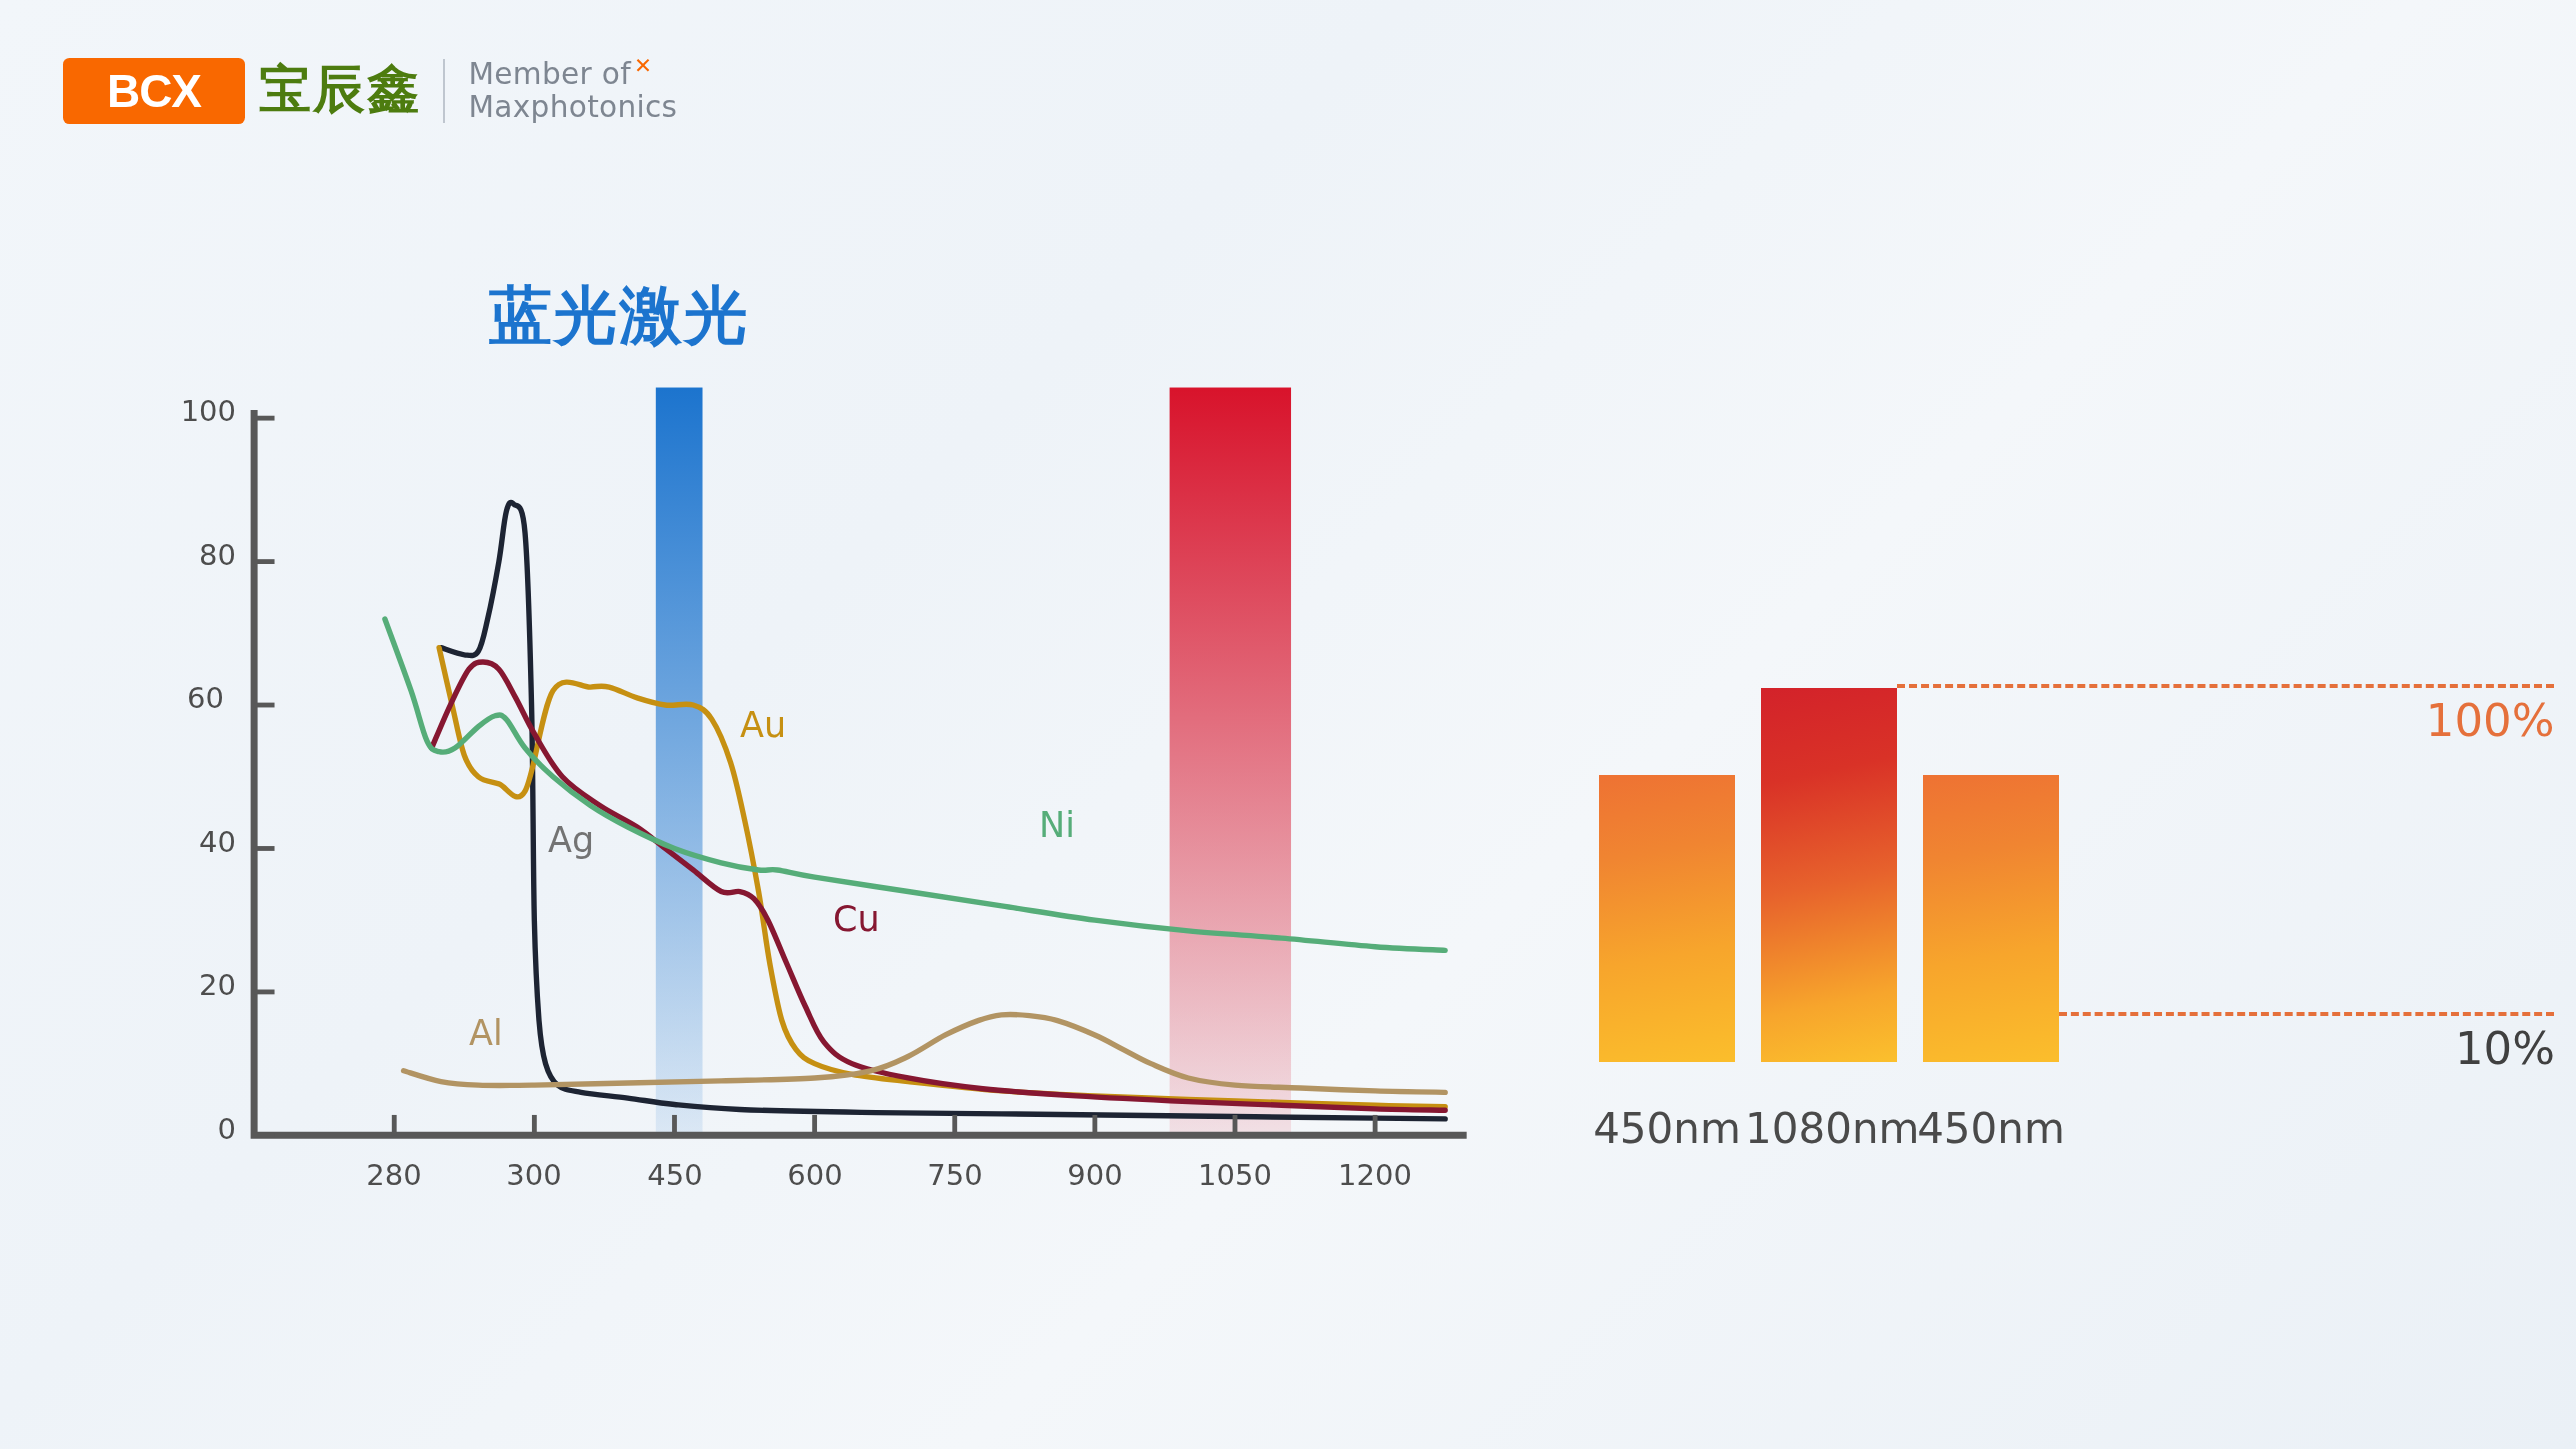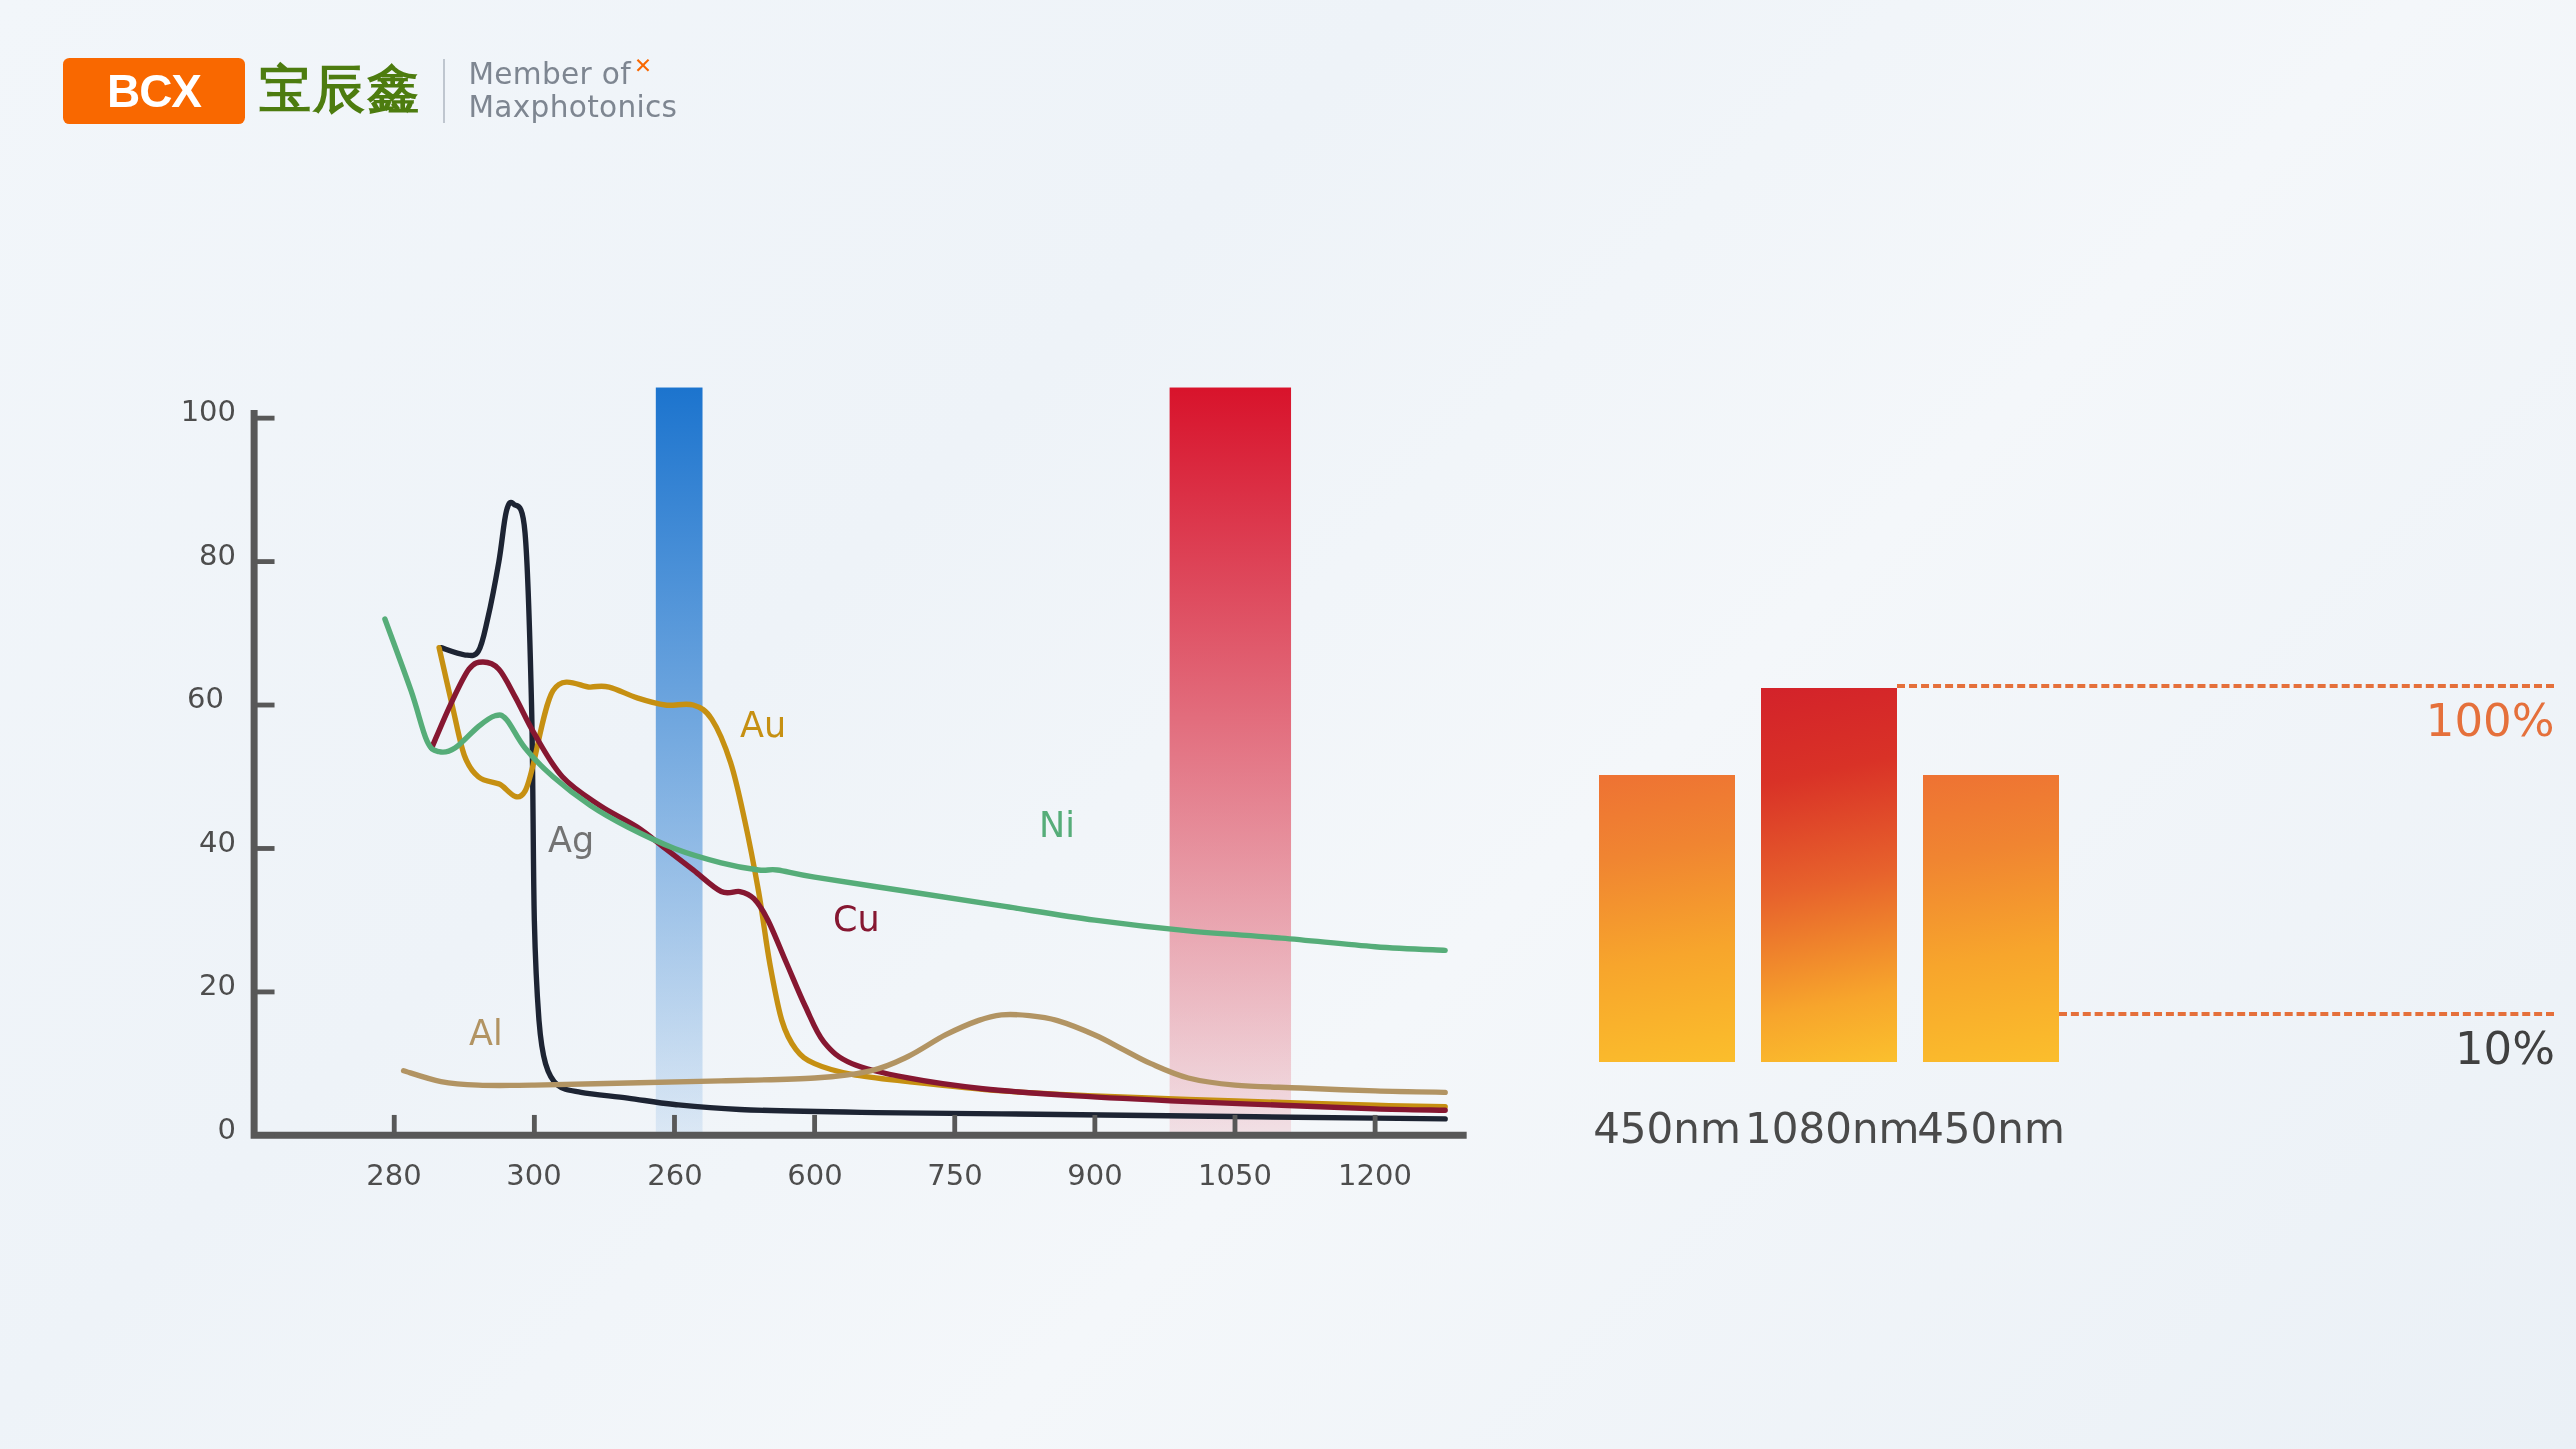"蓝光激光" div.head-blue { html: none -> <div>蓝光激光</div> }
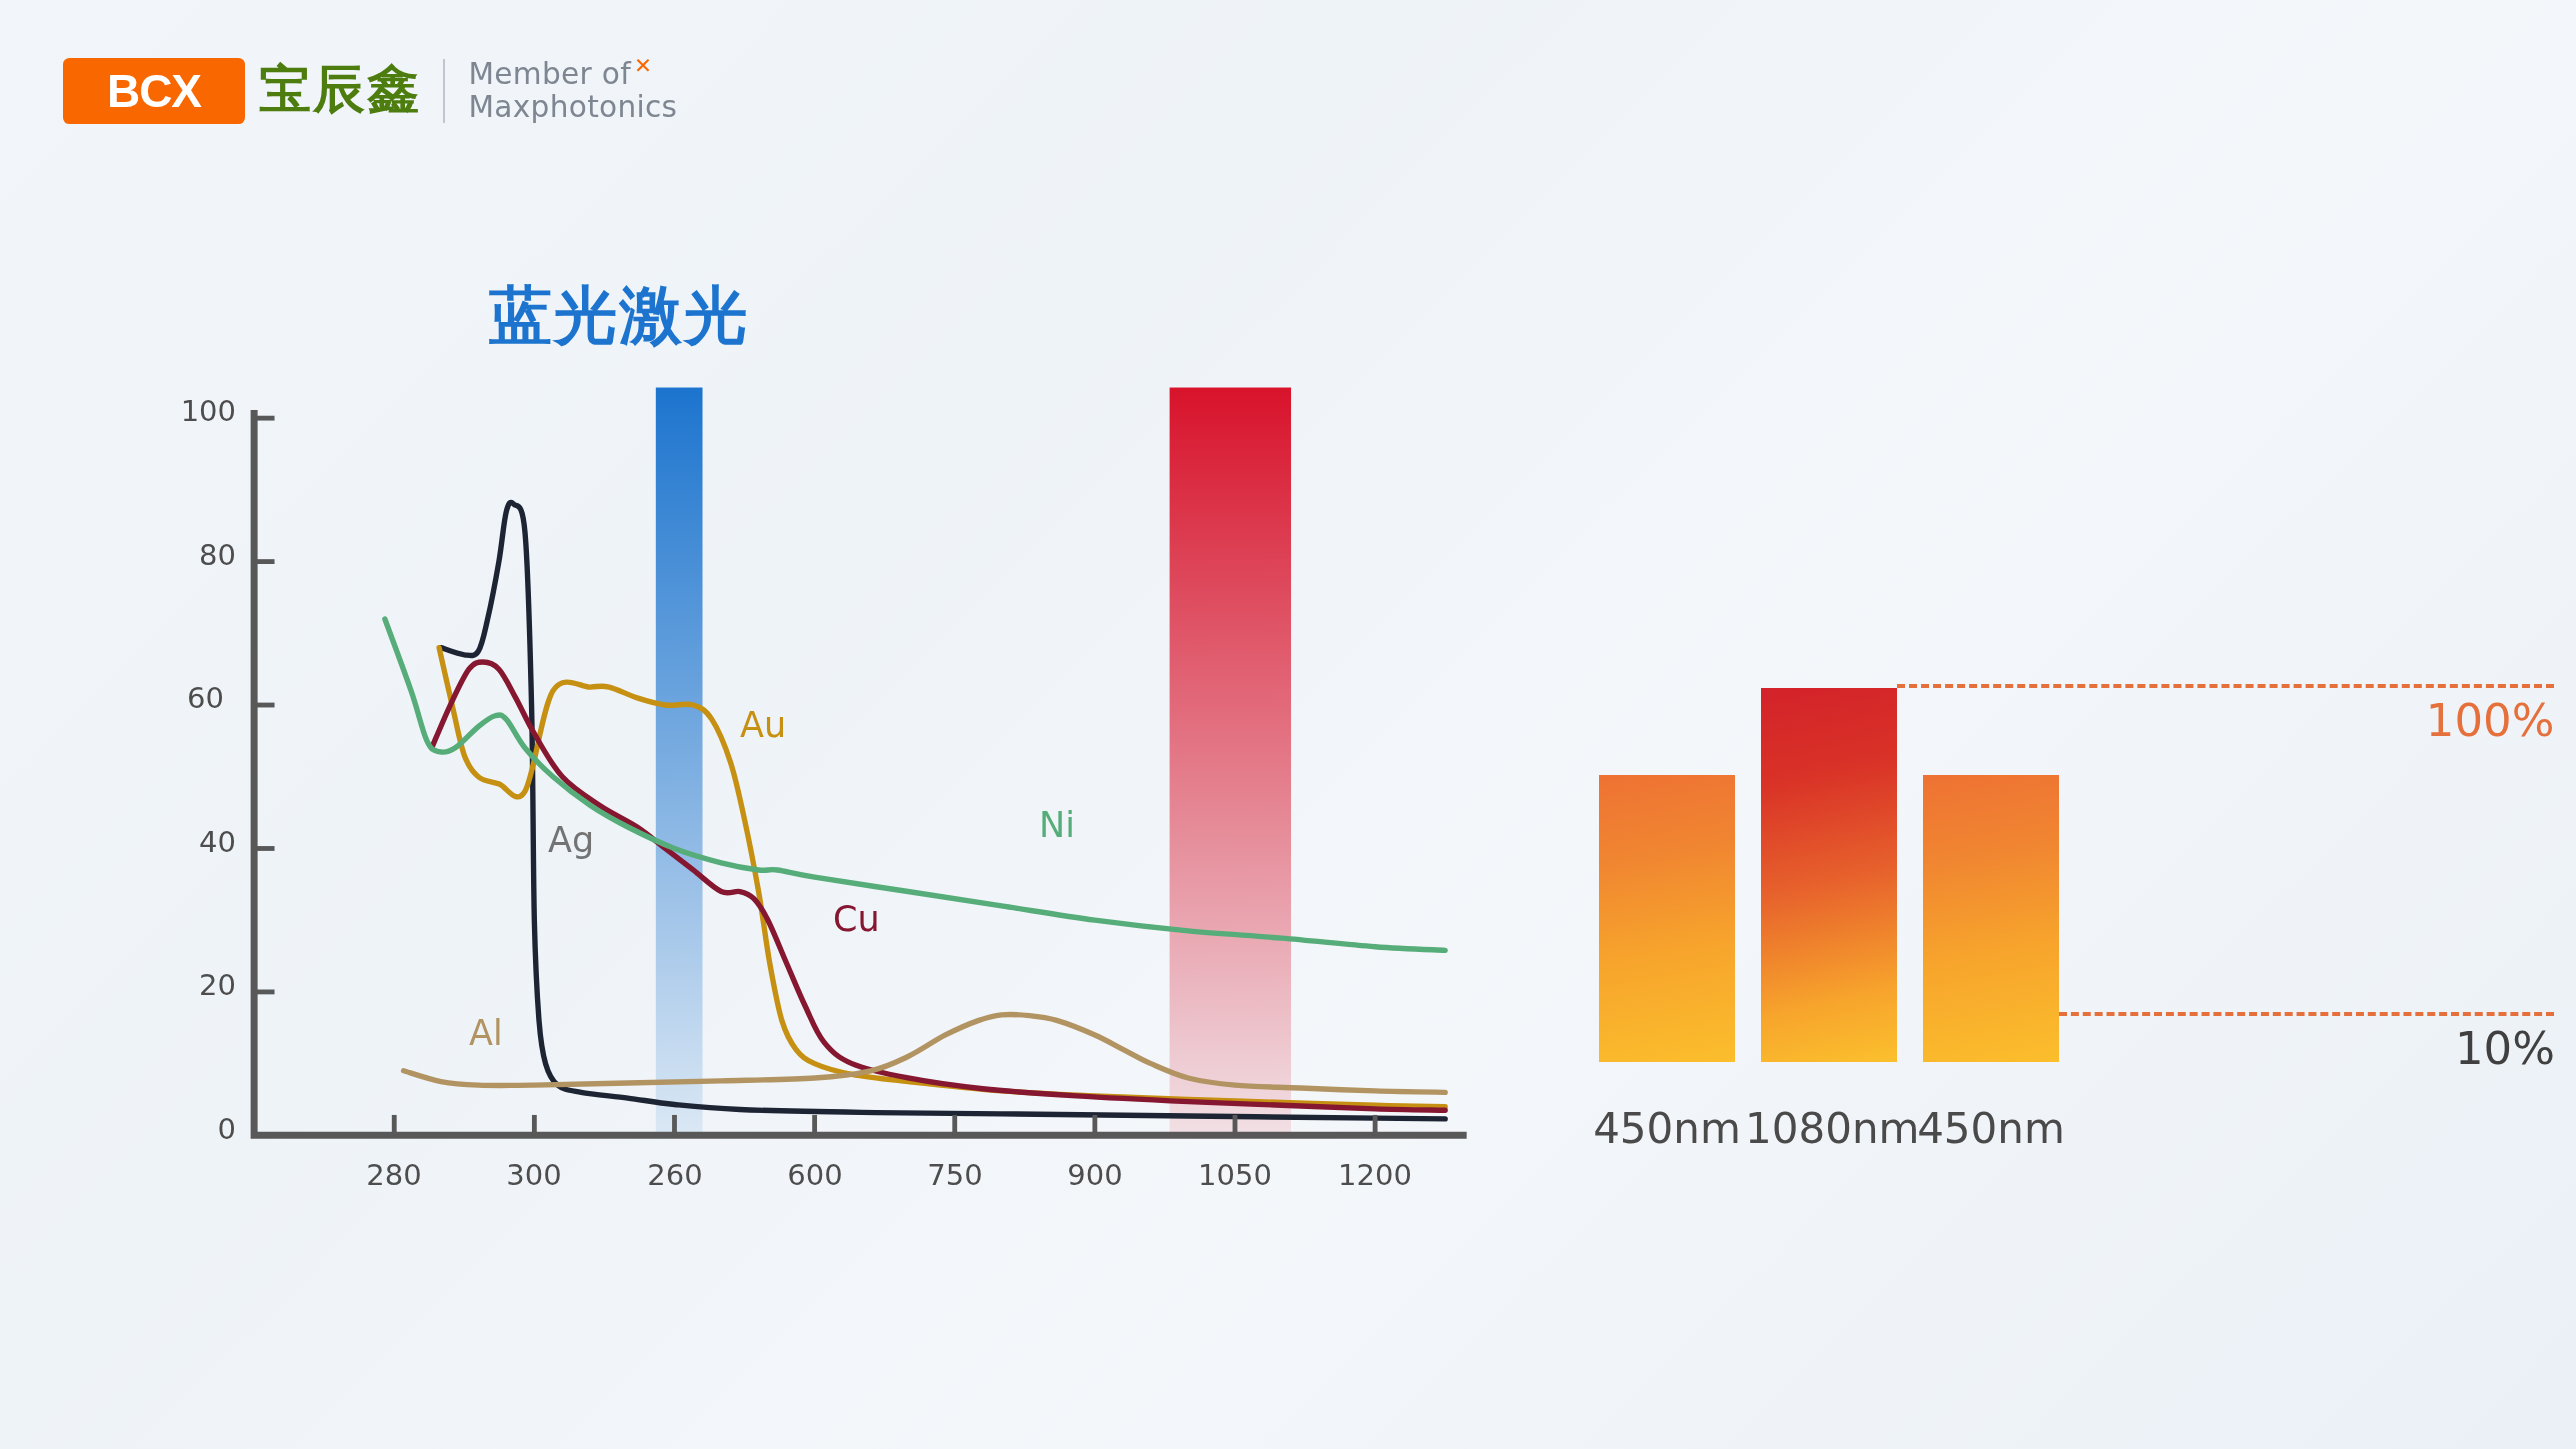"260" div.xtick-lbl { text: 260 -> 450 }
